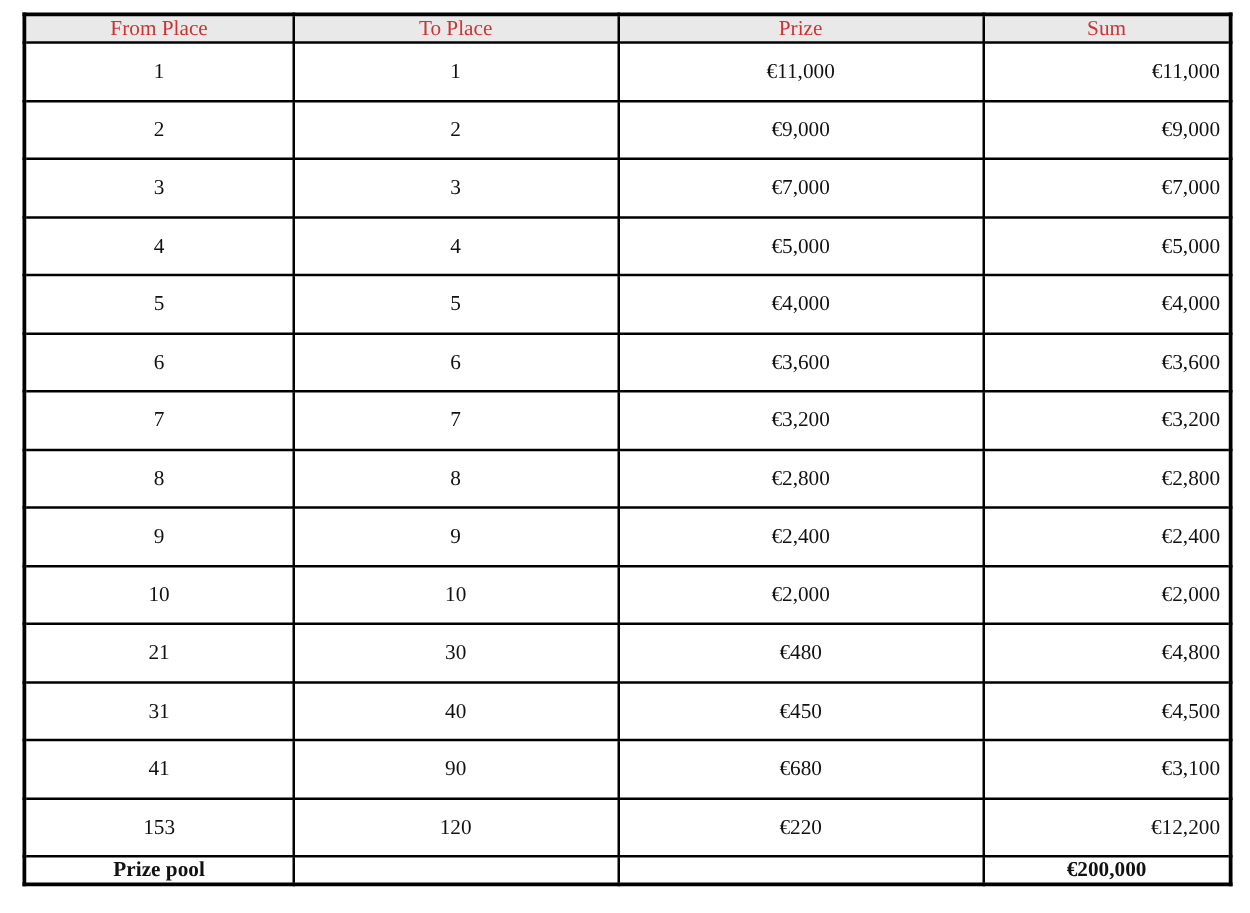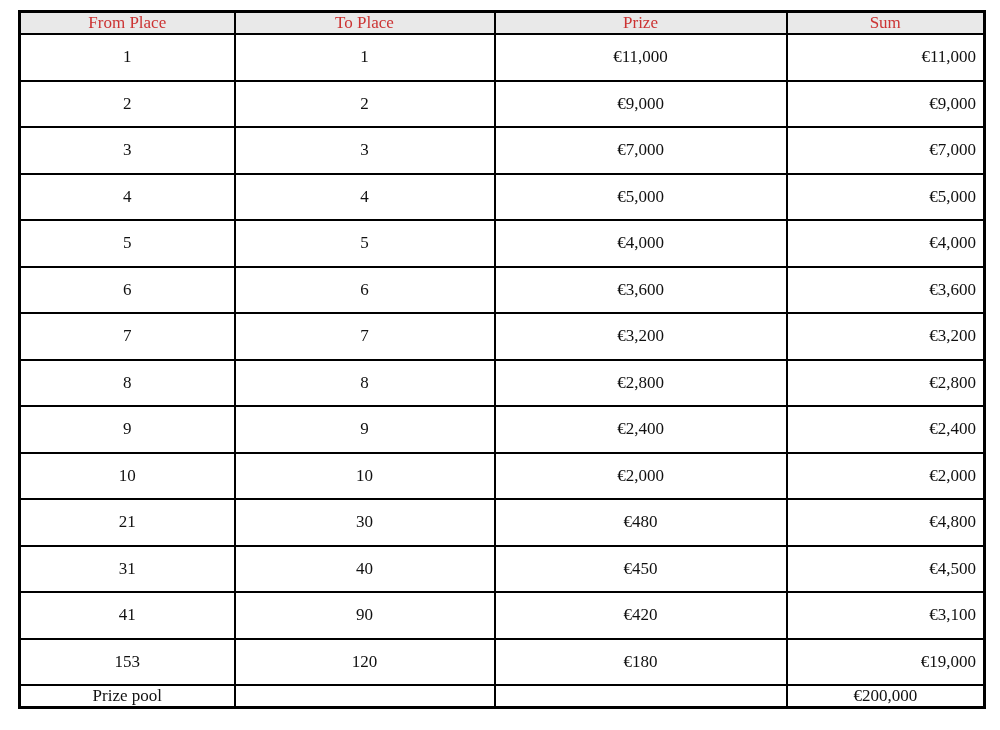"€420" td.center { text: €420 -> €680 }
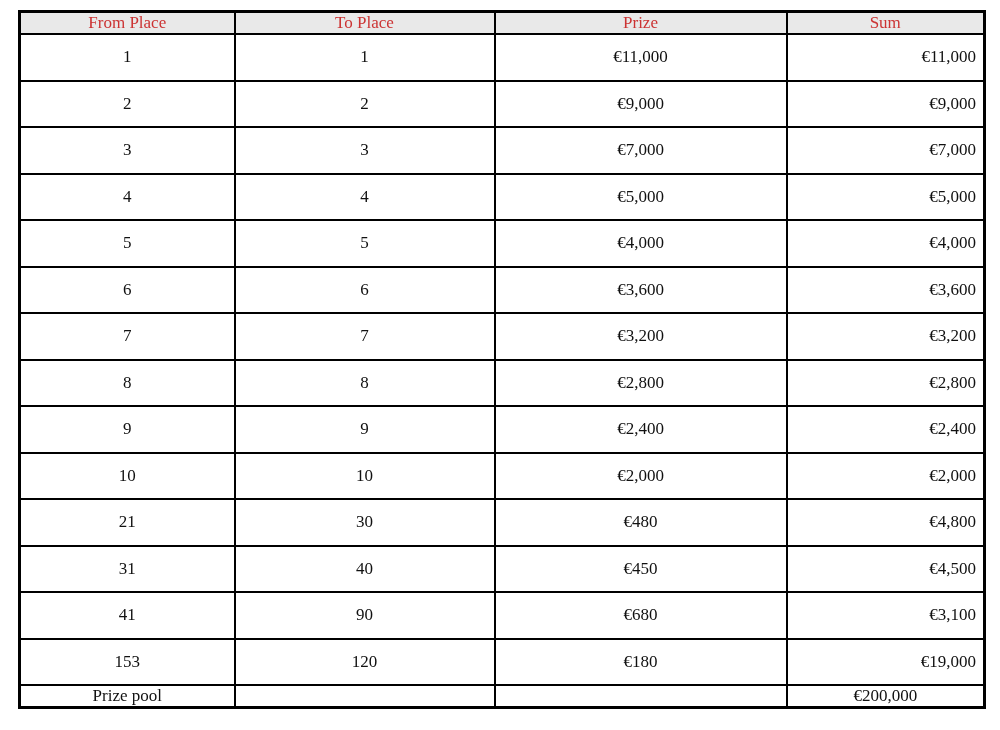"€180" td.center { text: €180 -> €220 }
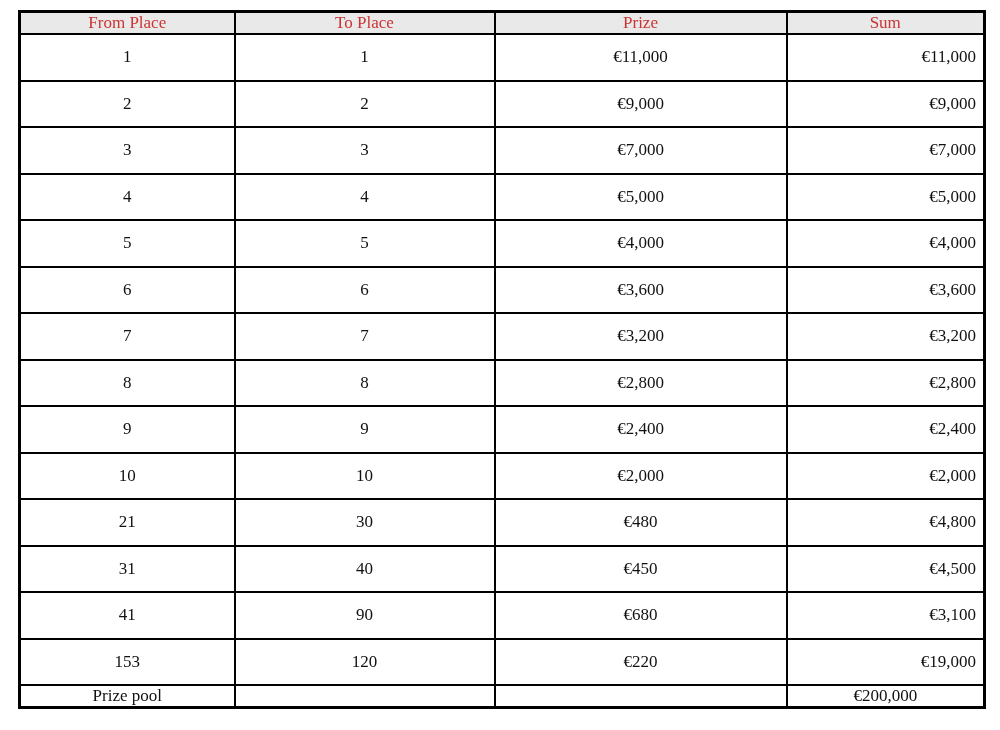"€19,000" td.right { text: €19,000 -> €12,200 }
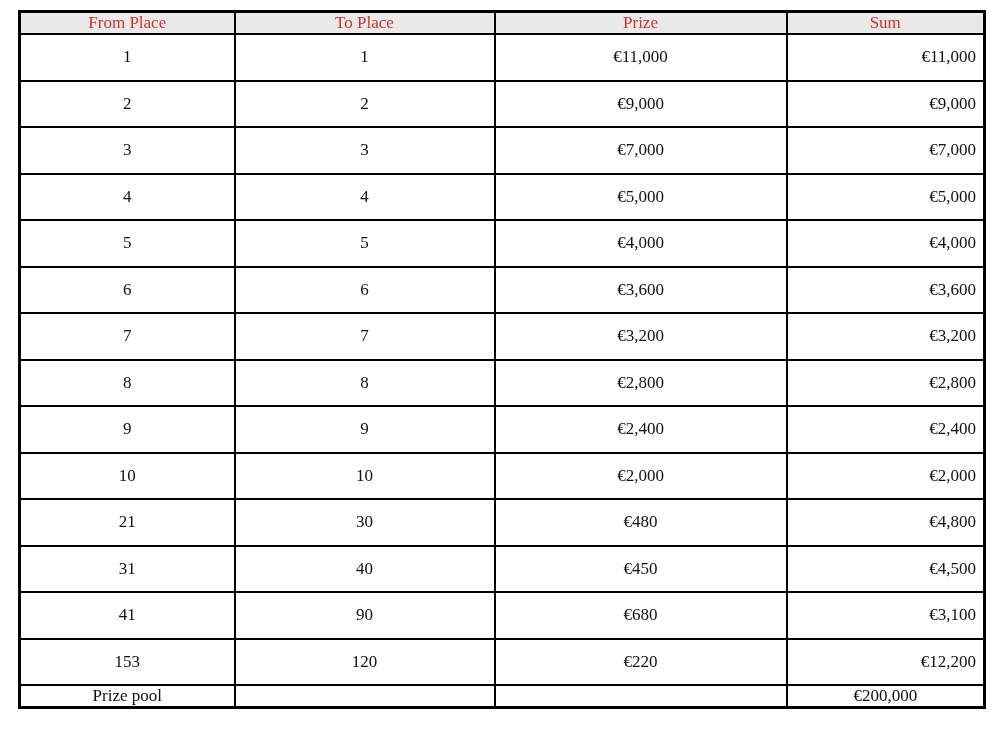"Prize pool" .prize-table tfoot td { font-weight: normal -> bold }
